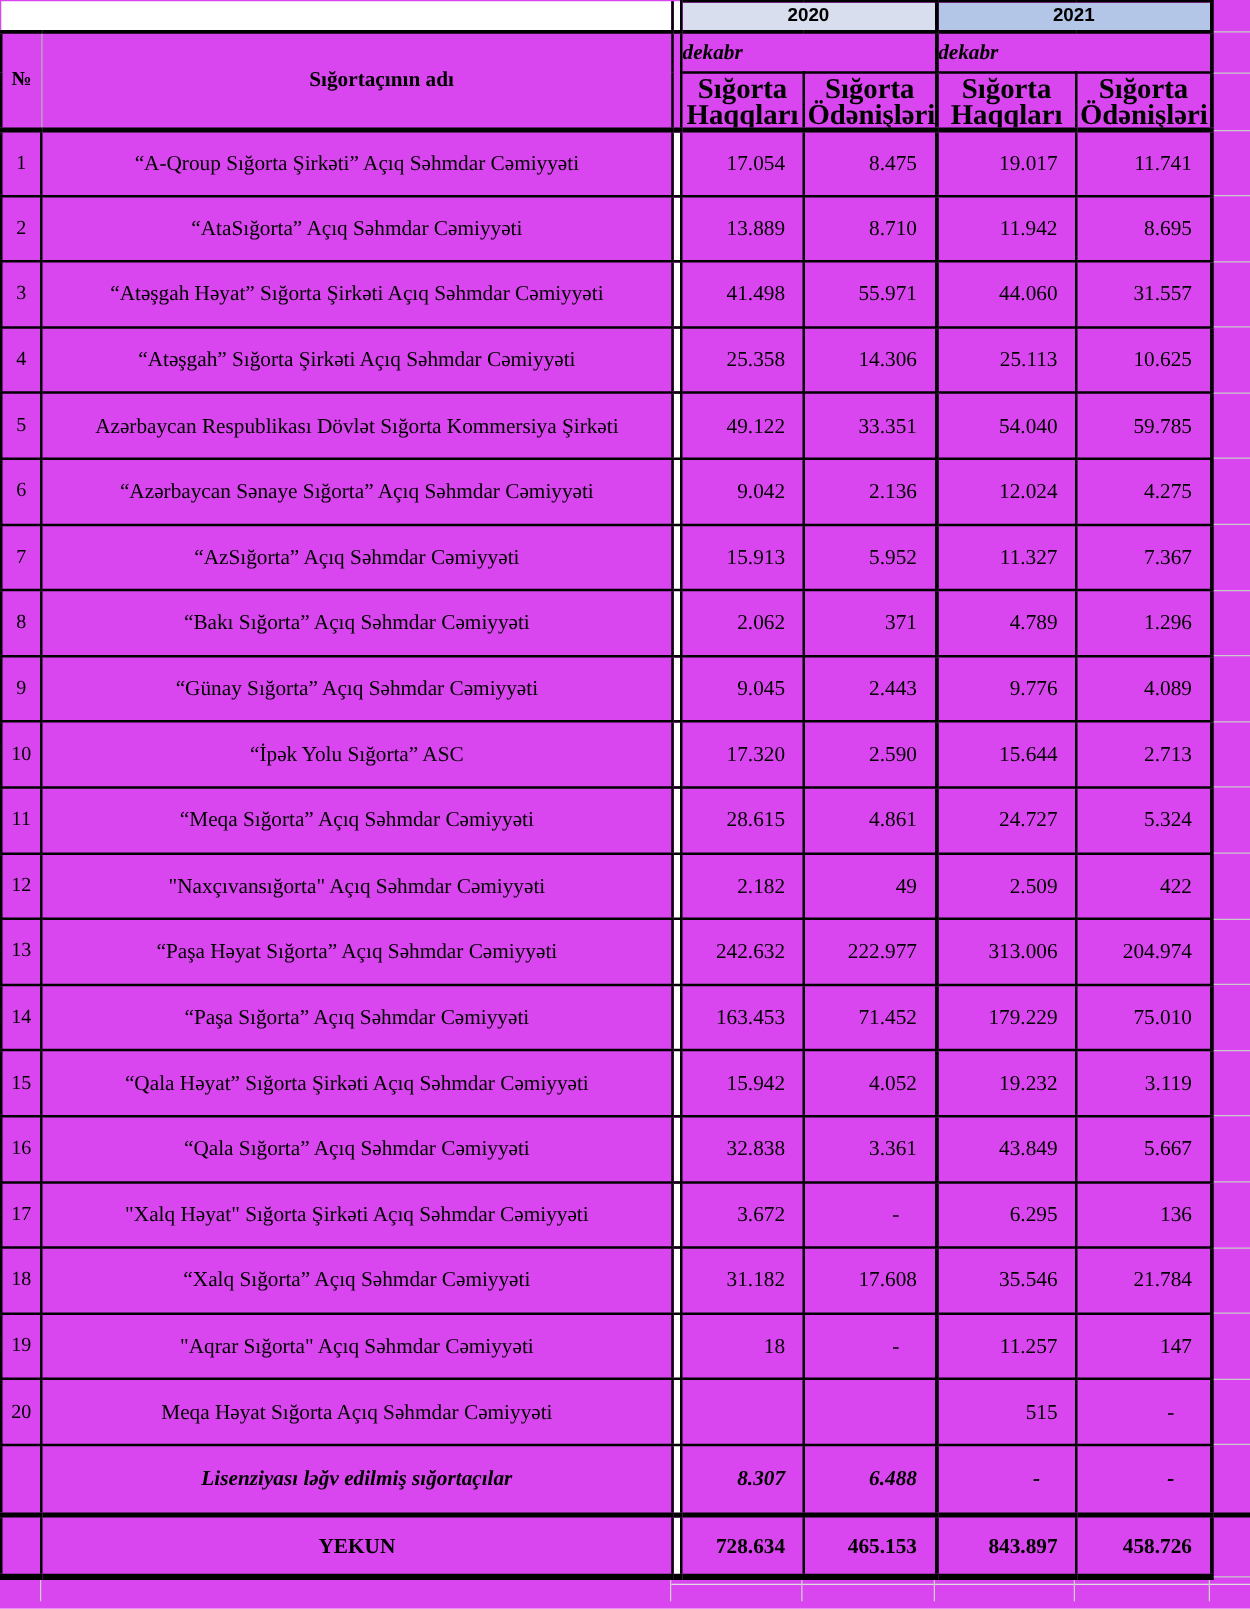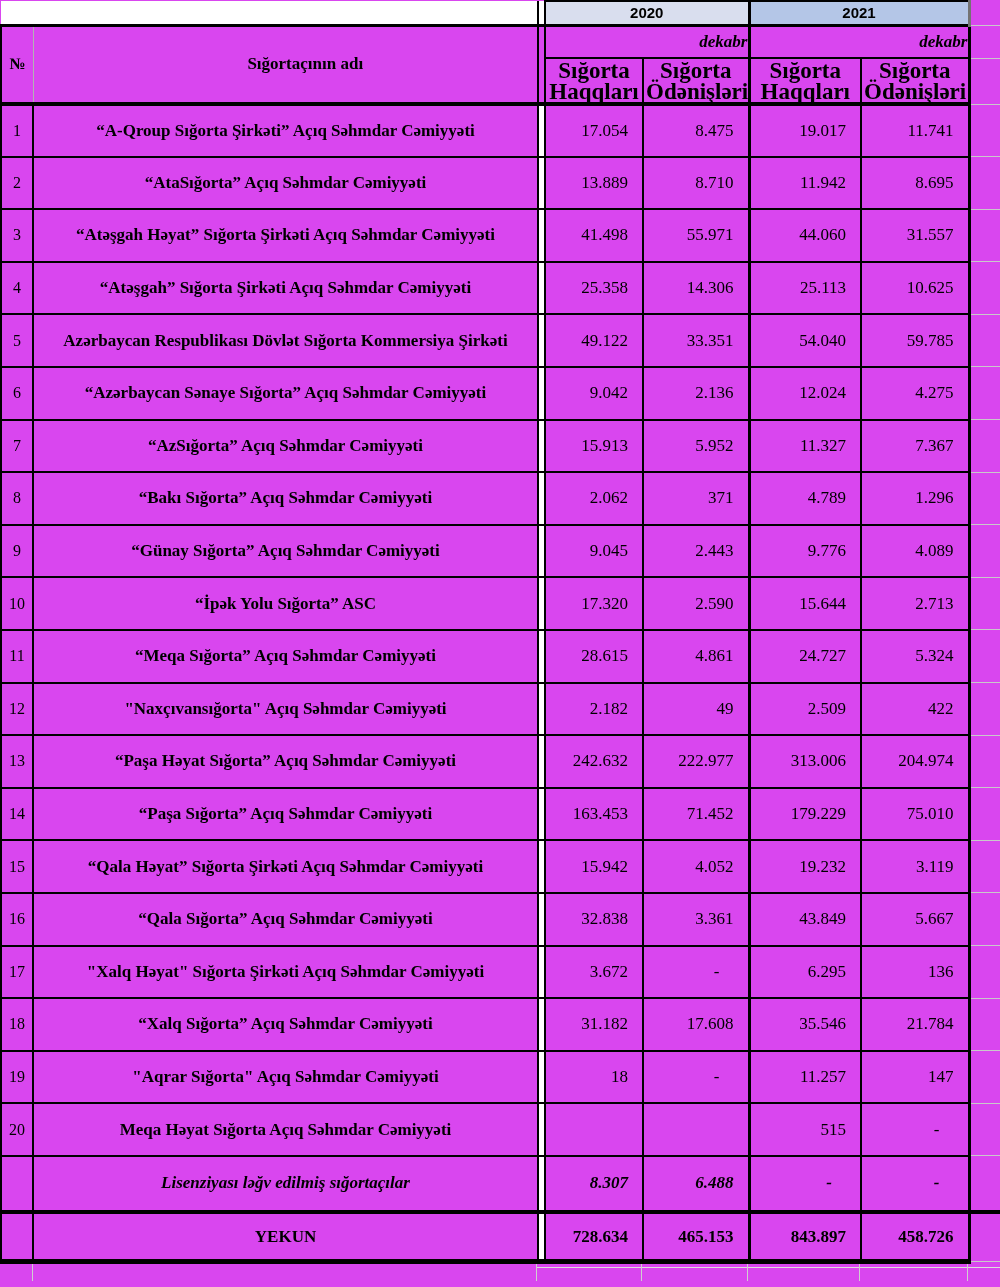"2021" .band-y2 { border-right: 3px solid #737373 -> 3px solid #000000 }
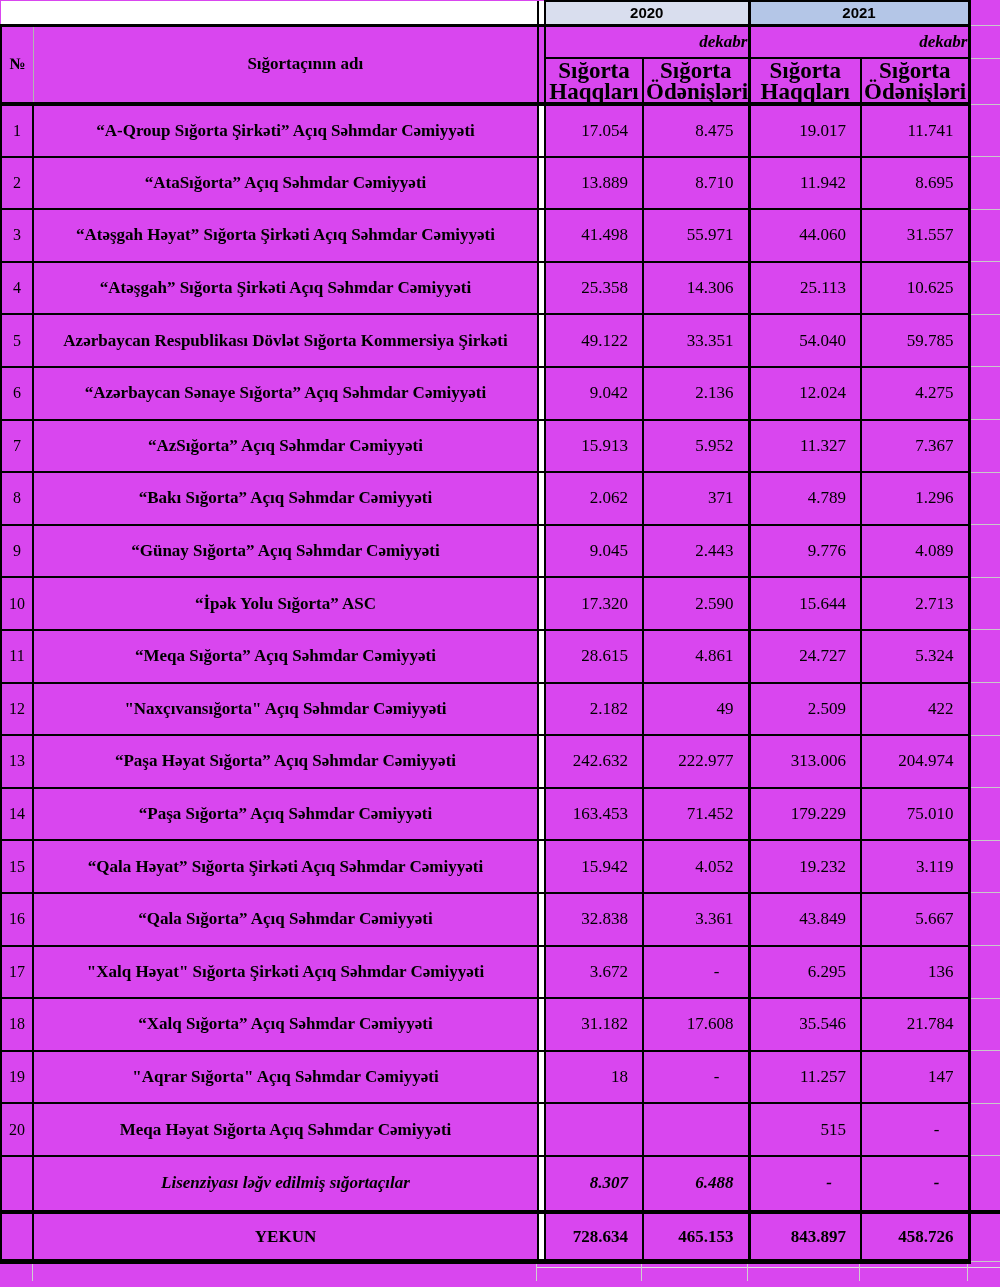"dekabr" .dekabr { text-align: right -> left }
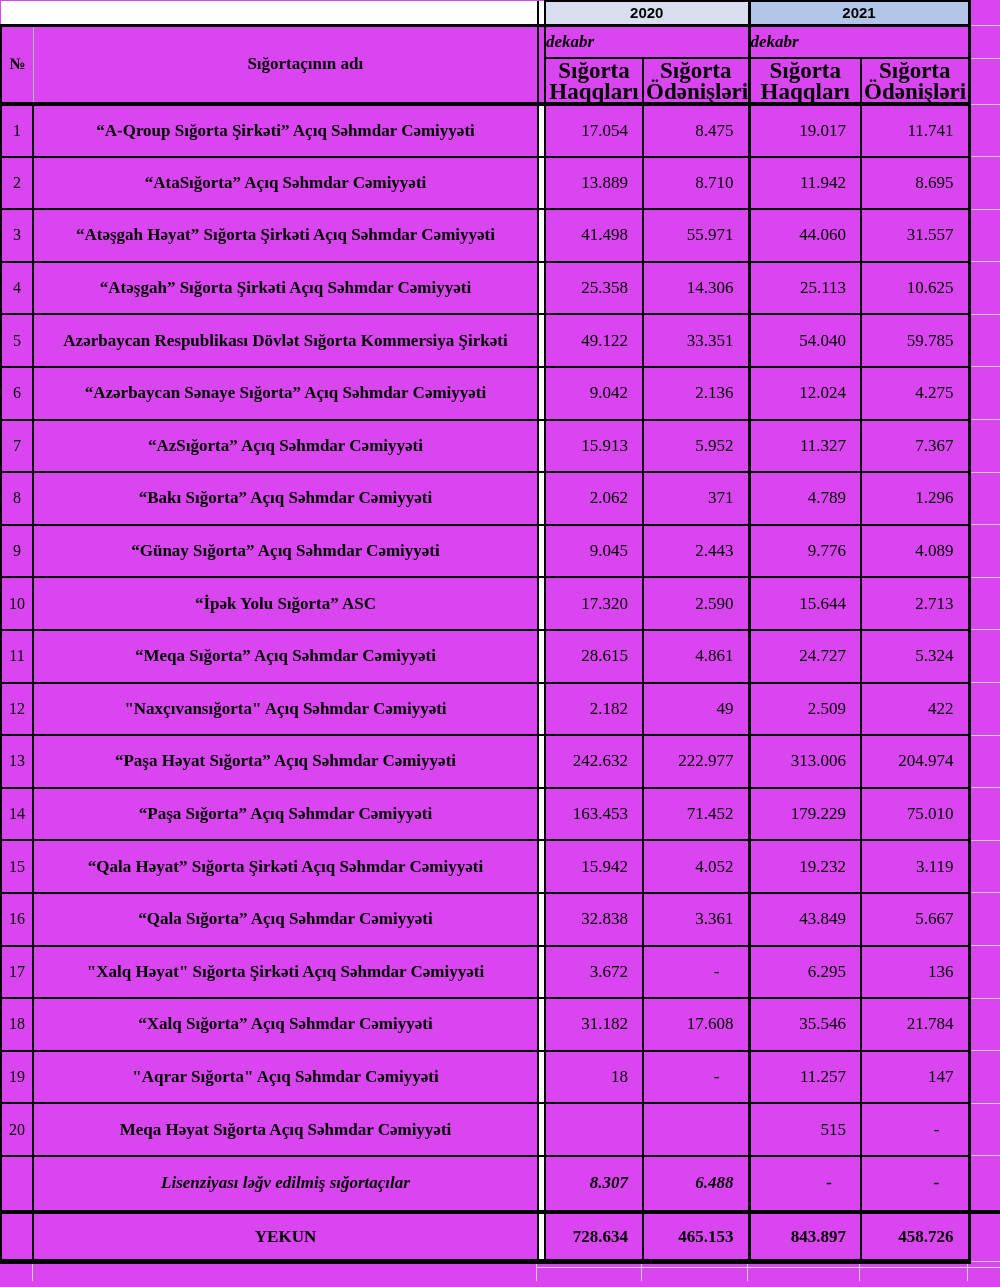"“A-Qroup Sığorta Şirkəti” Açıq Səhmdar" .c-name { font-weight: bold -> none }
